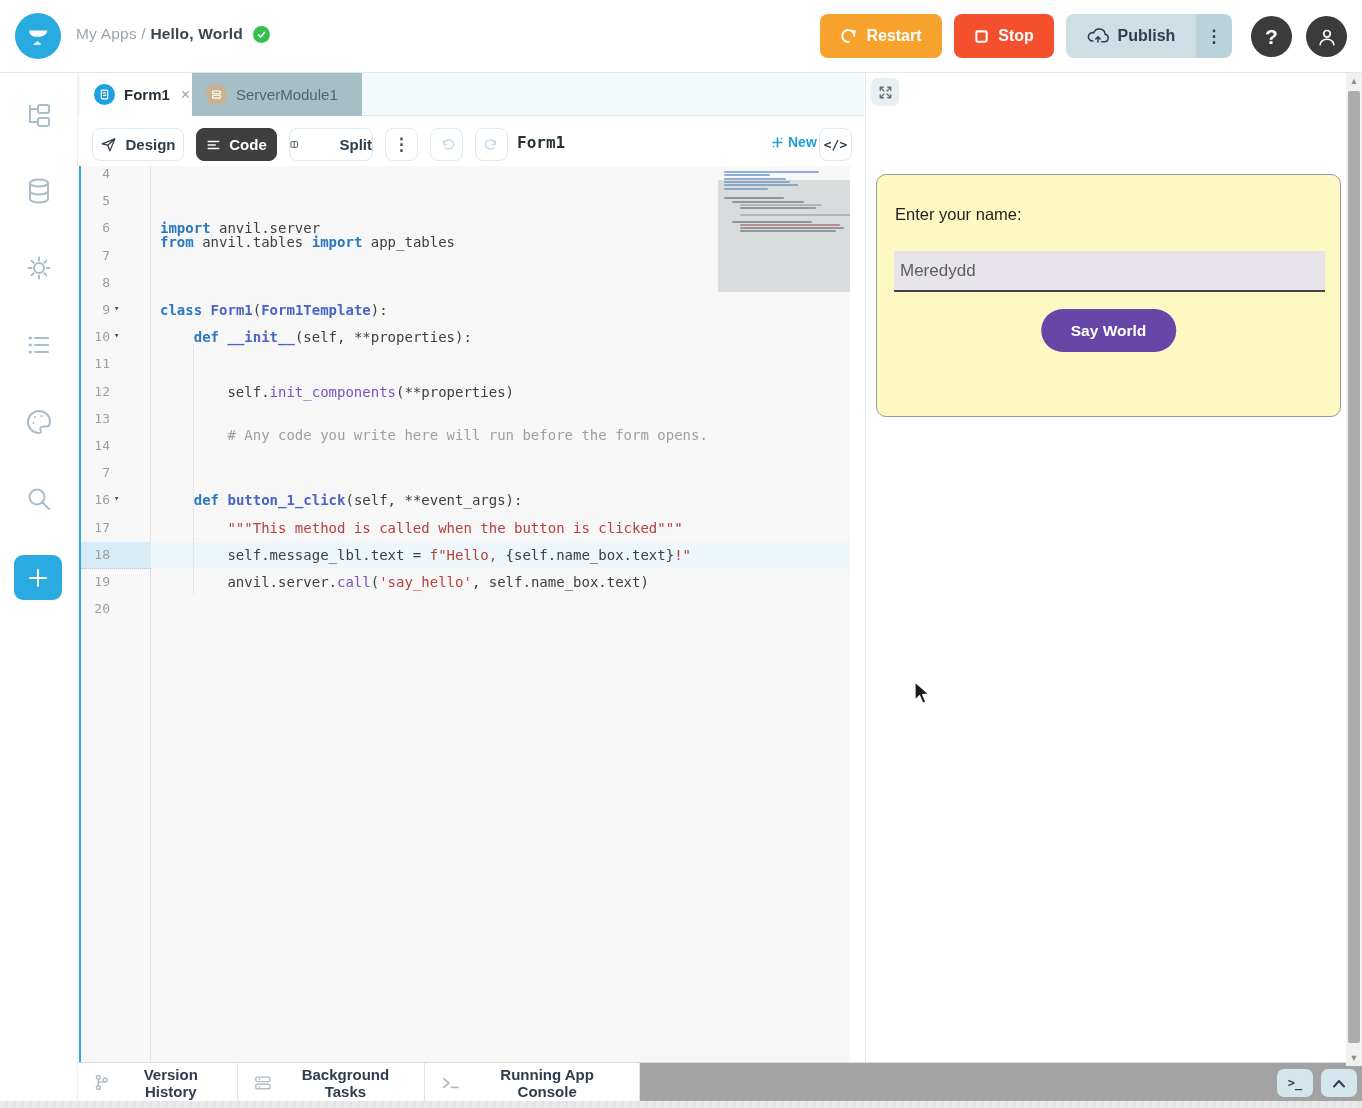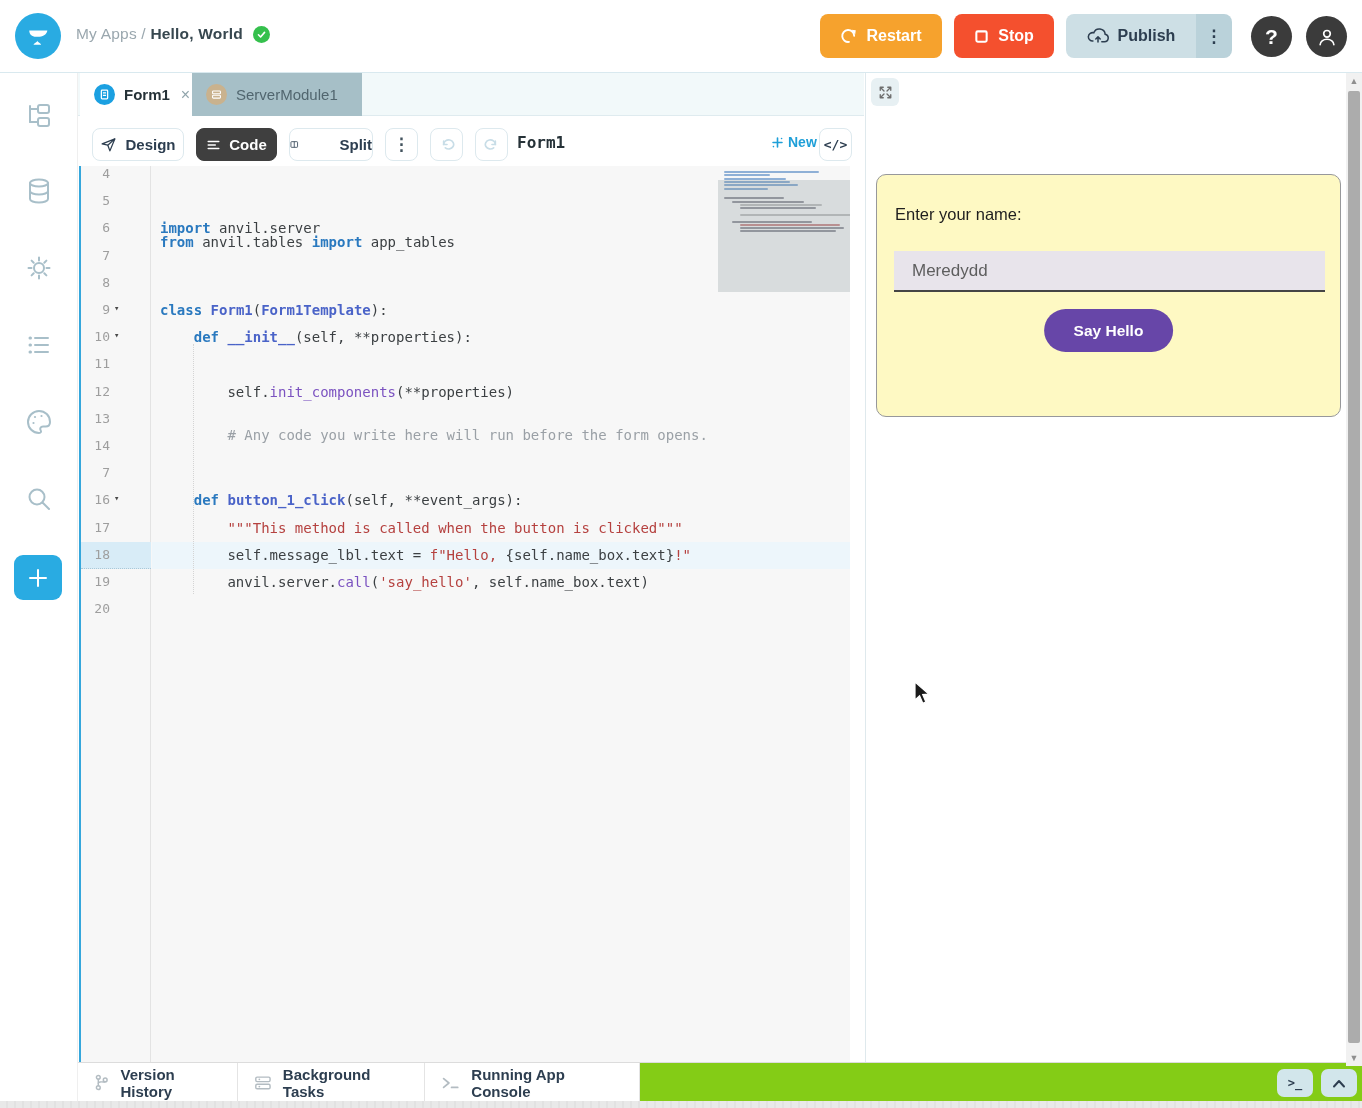"Meredydd" .name-input { padding-left: 18px -> 6px }
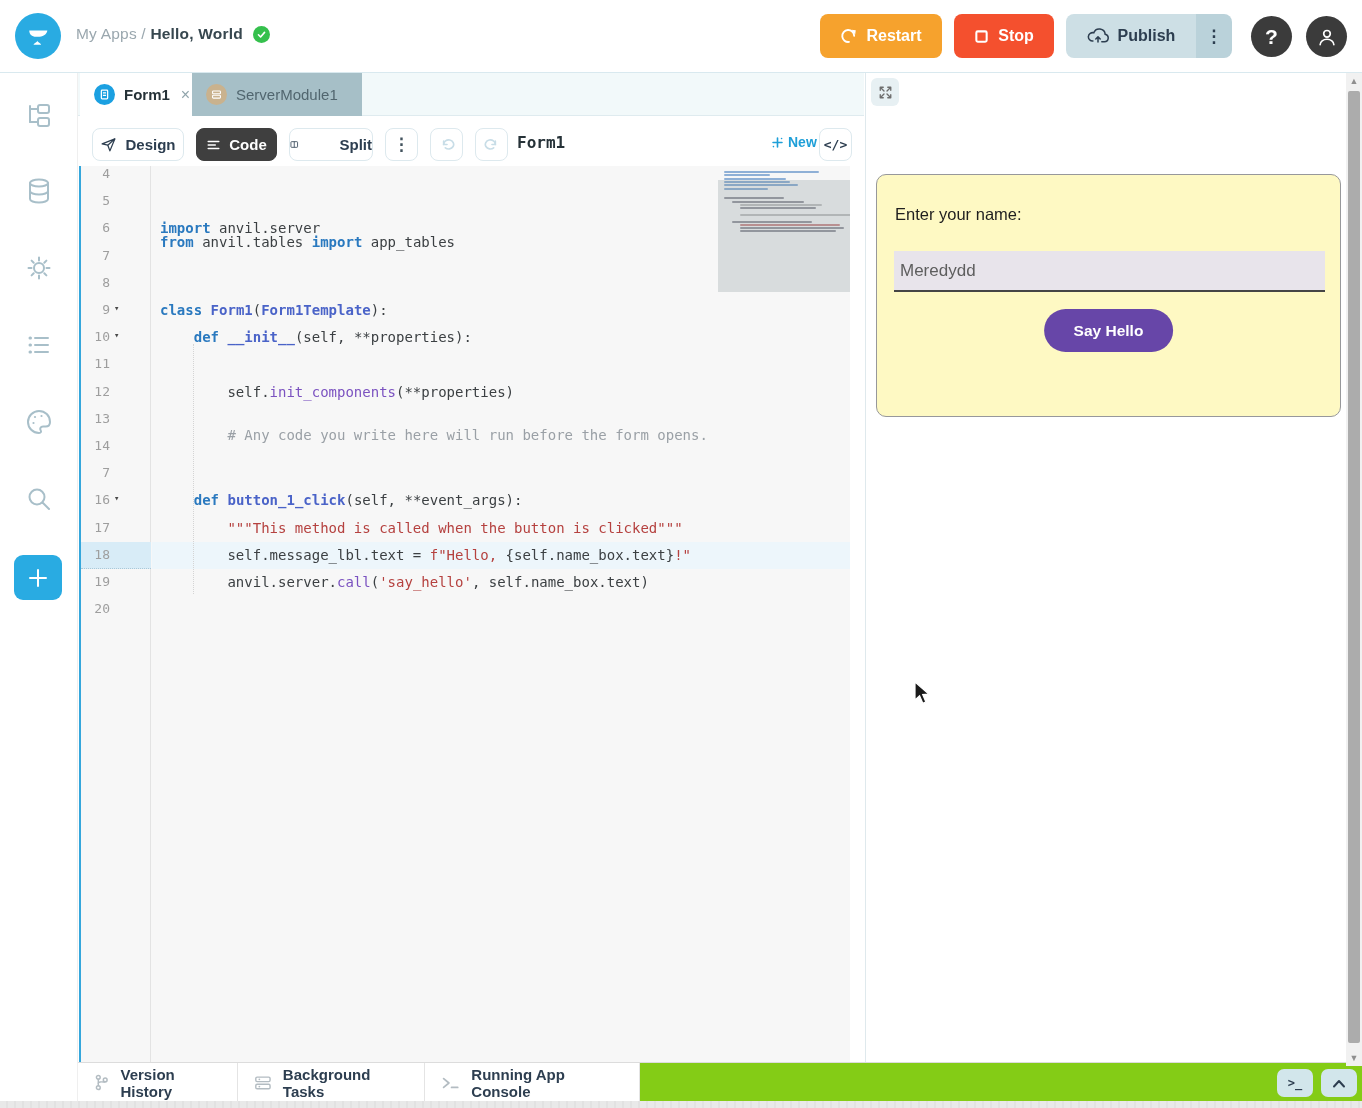"Say Hello" button.say-hello { text: Hello -> World }
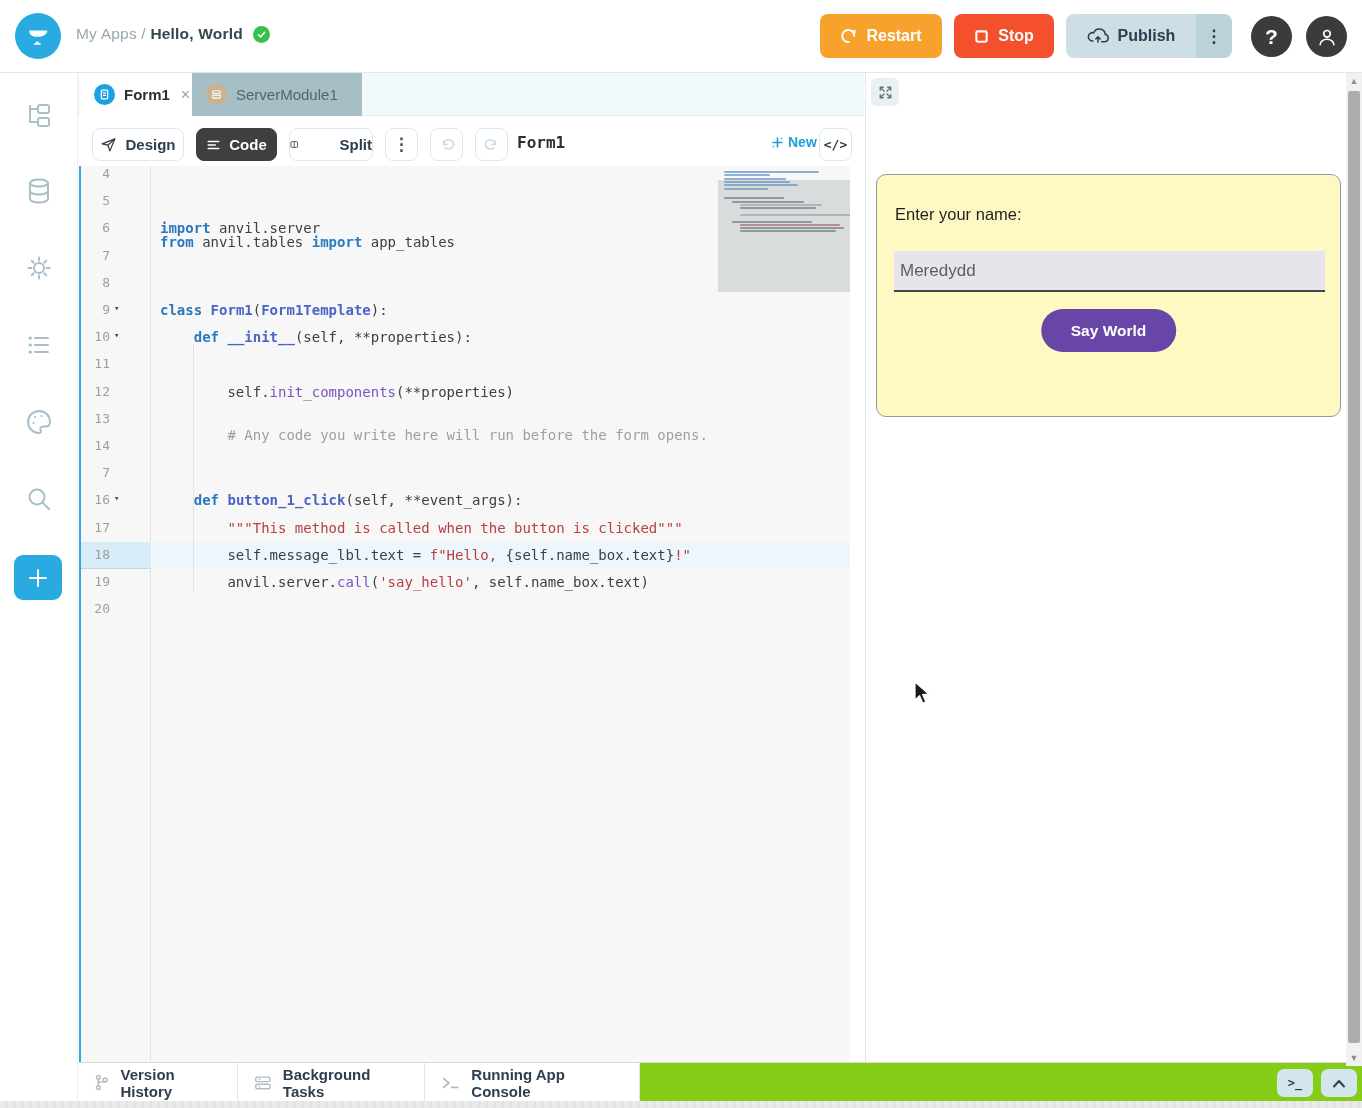"Version History" .bottombar { background: #84cc16 -> #a3a3a3; text-align: none -> center }
